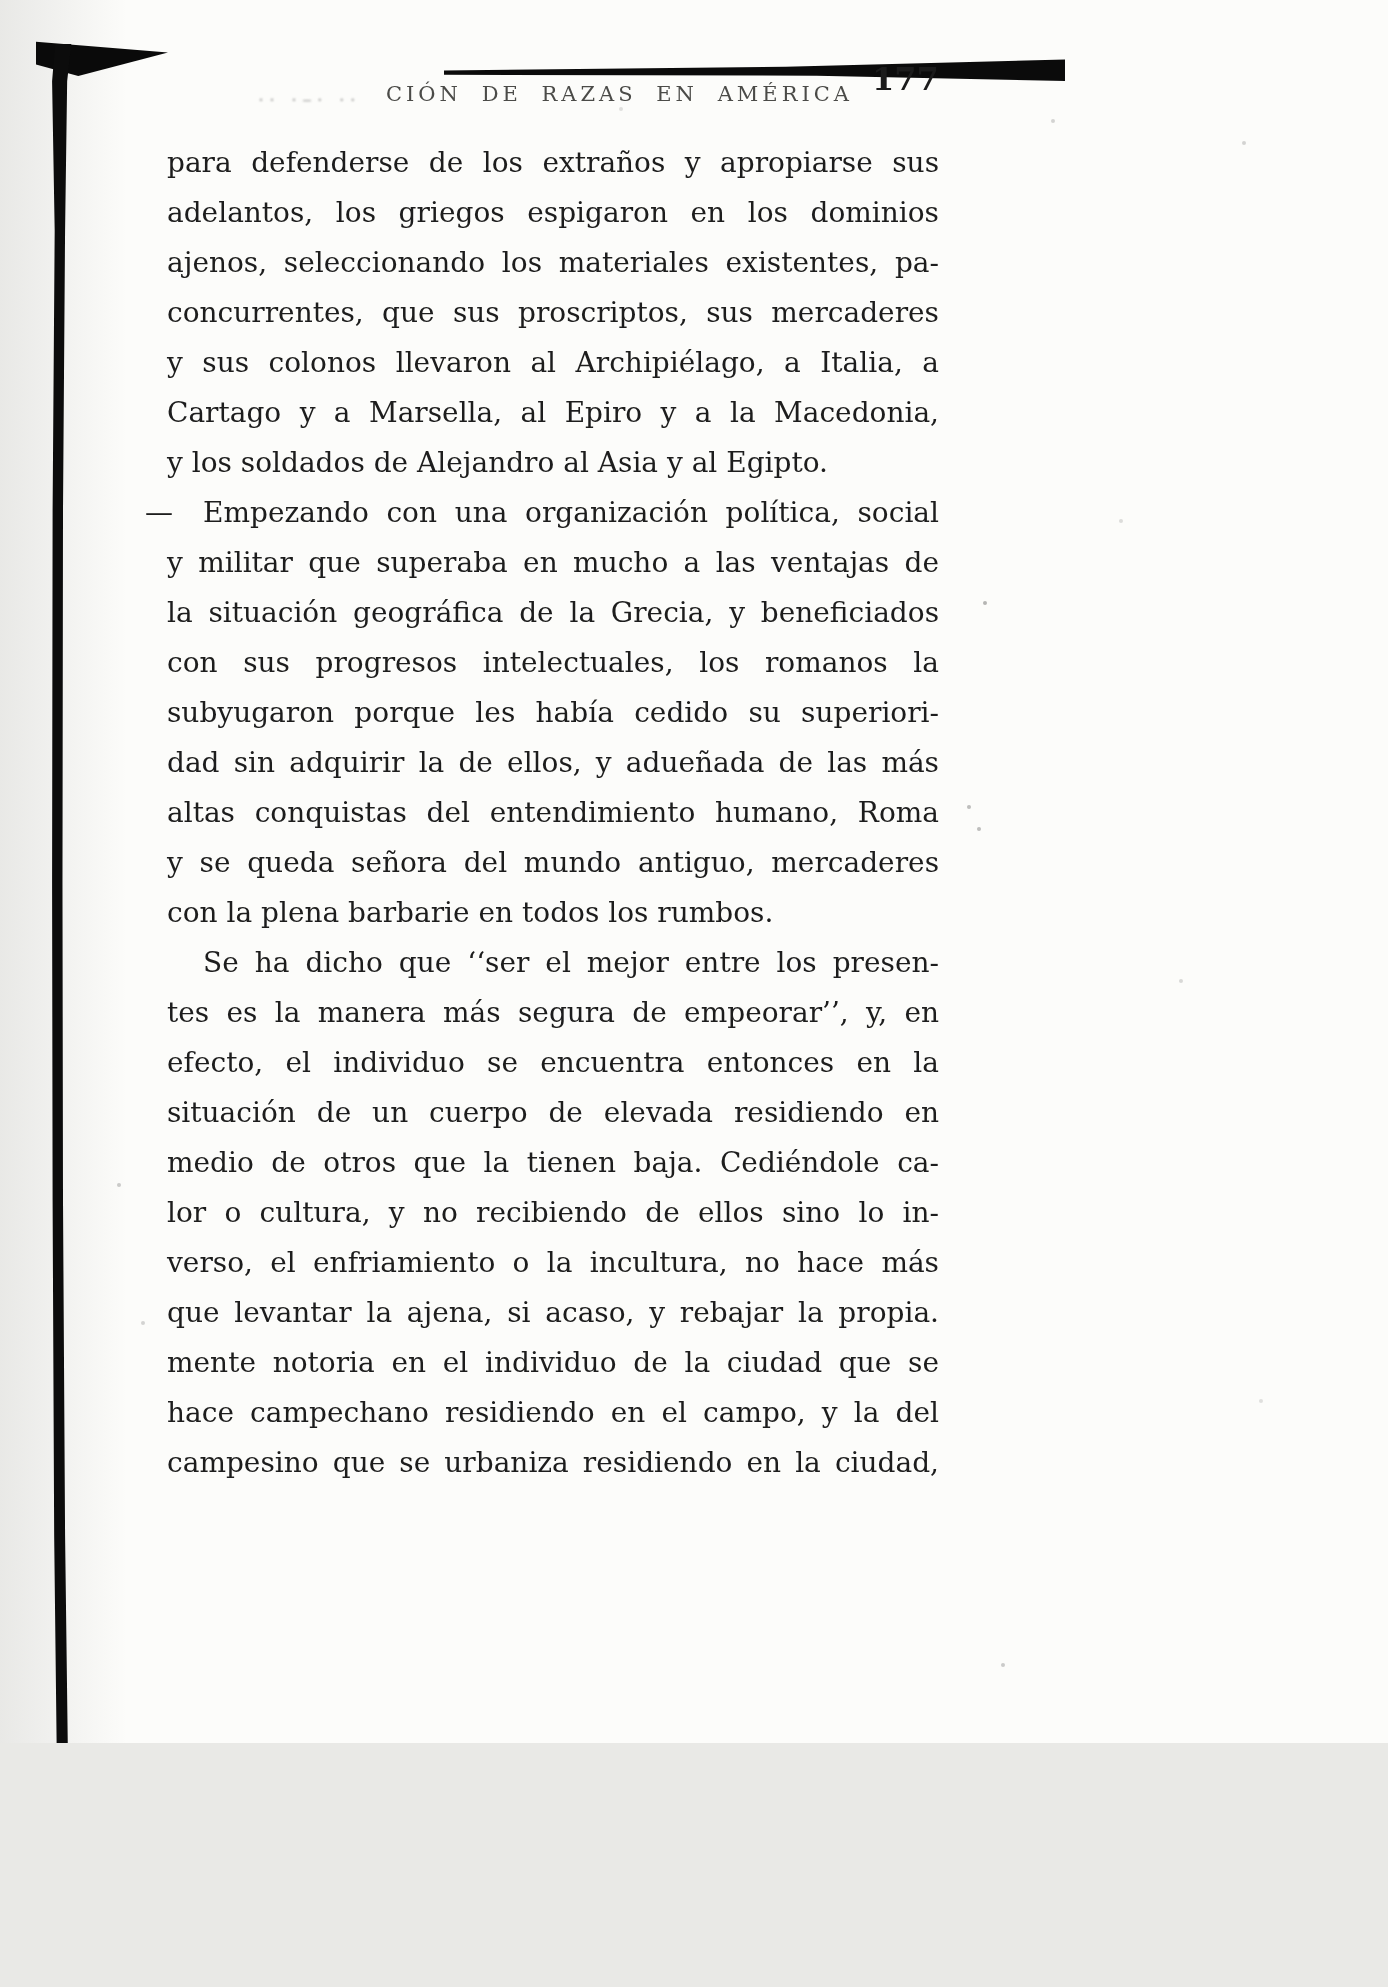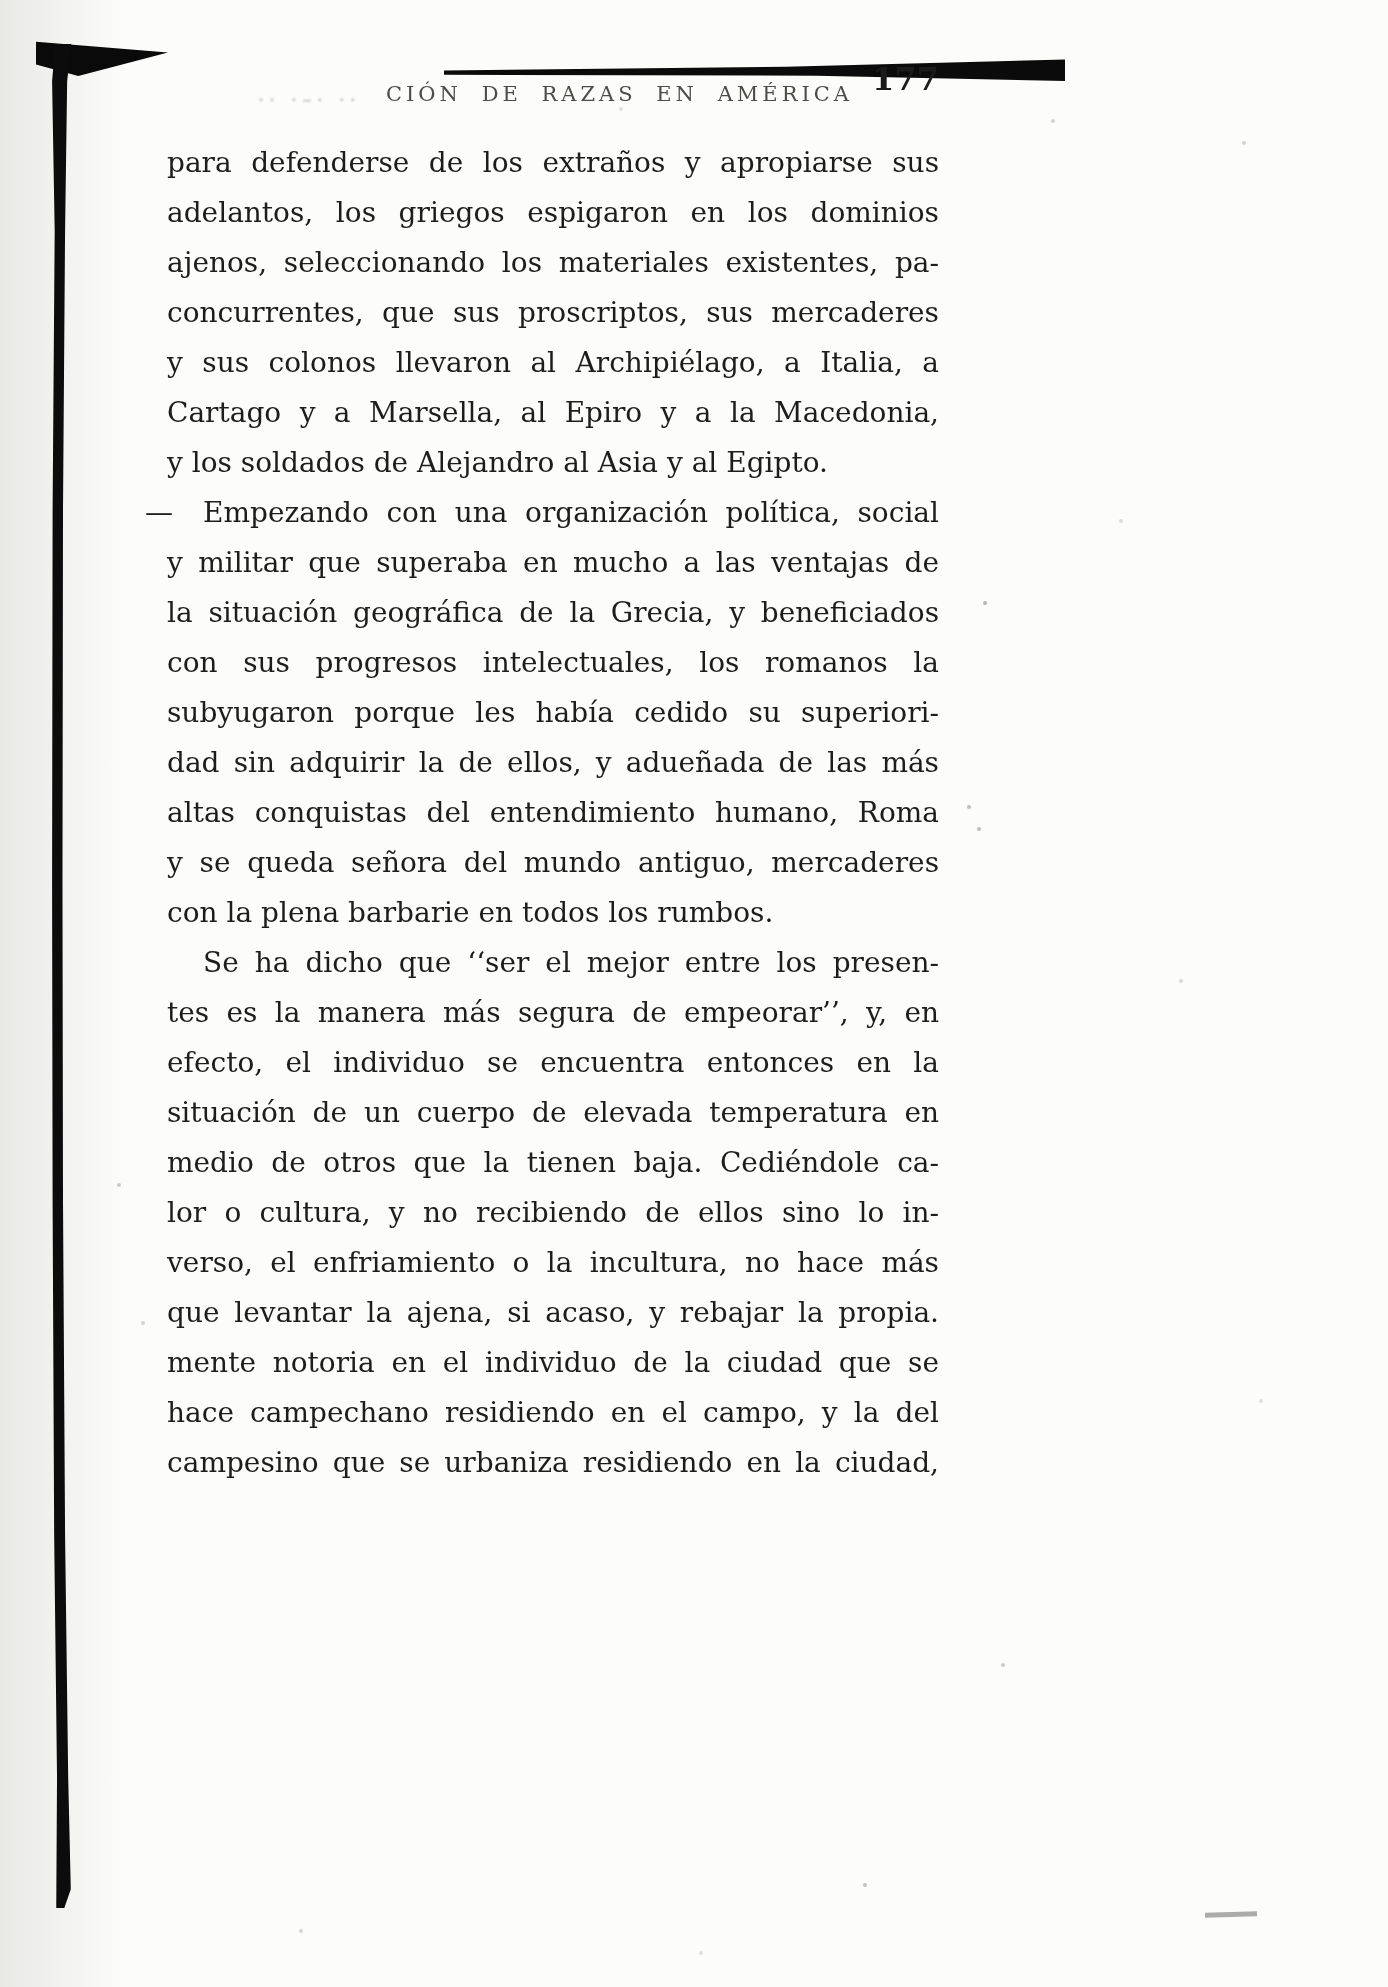"CIÓN DE RAZAS EN AMÉRICA" .page { height: 1987px -> 1743px }
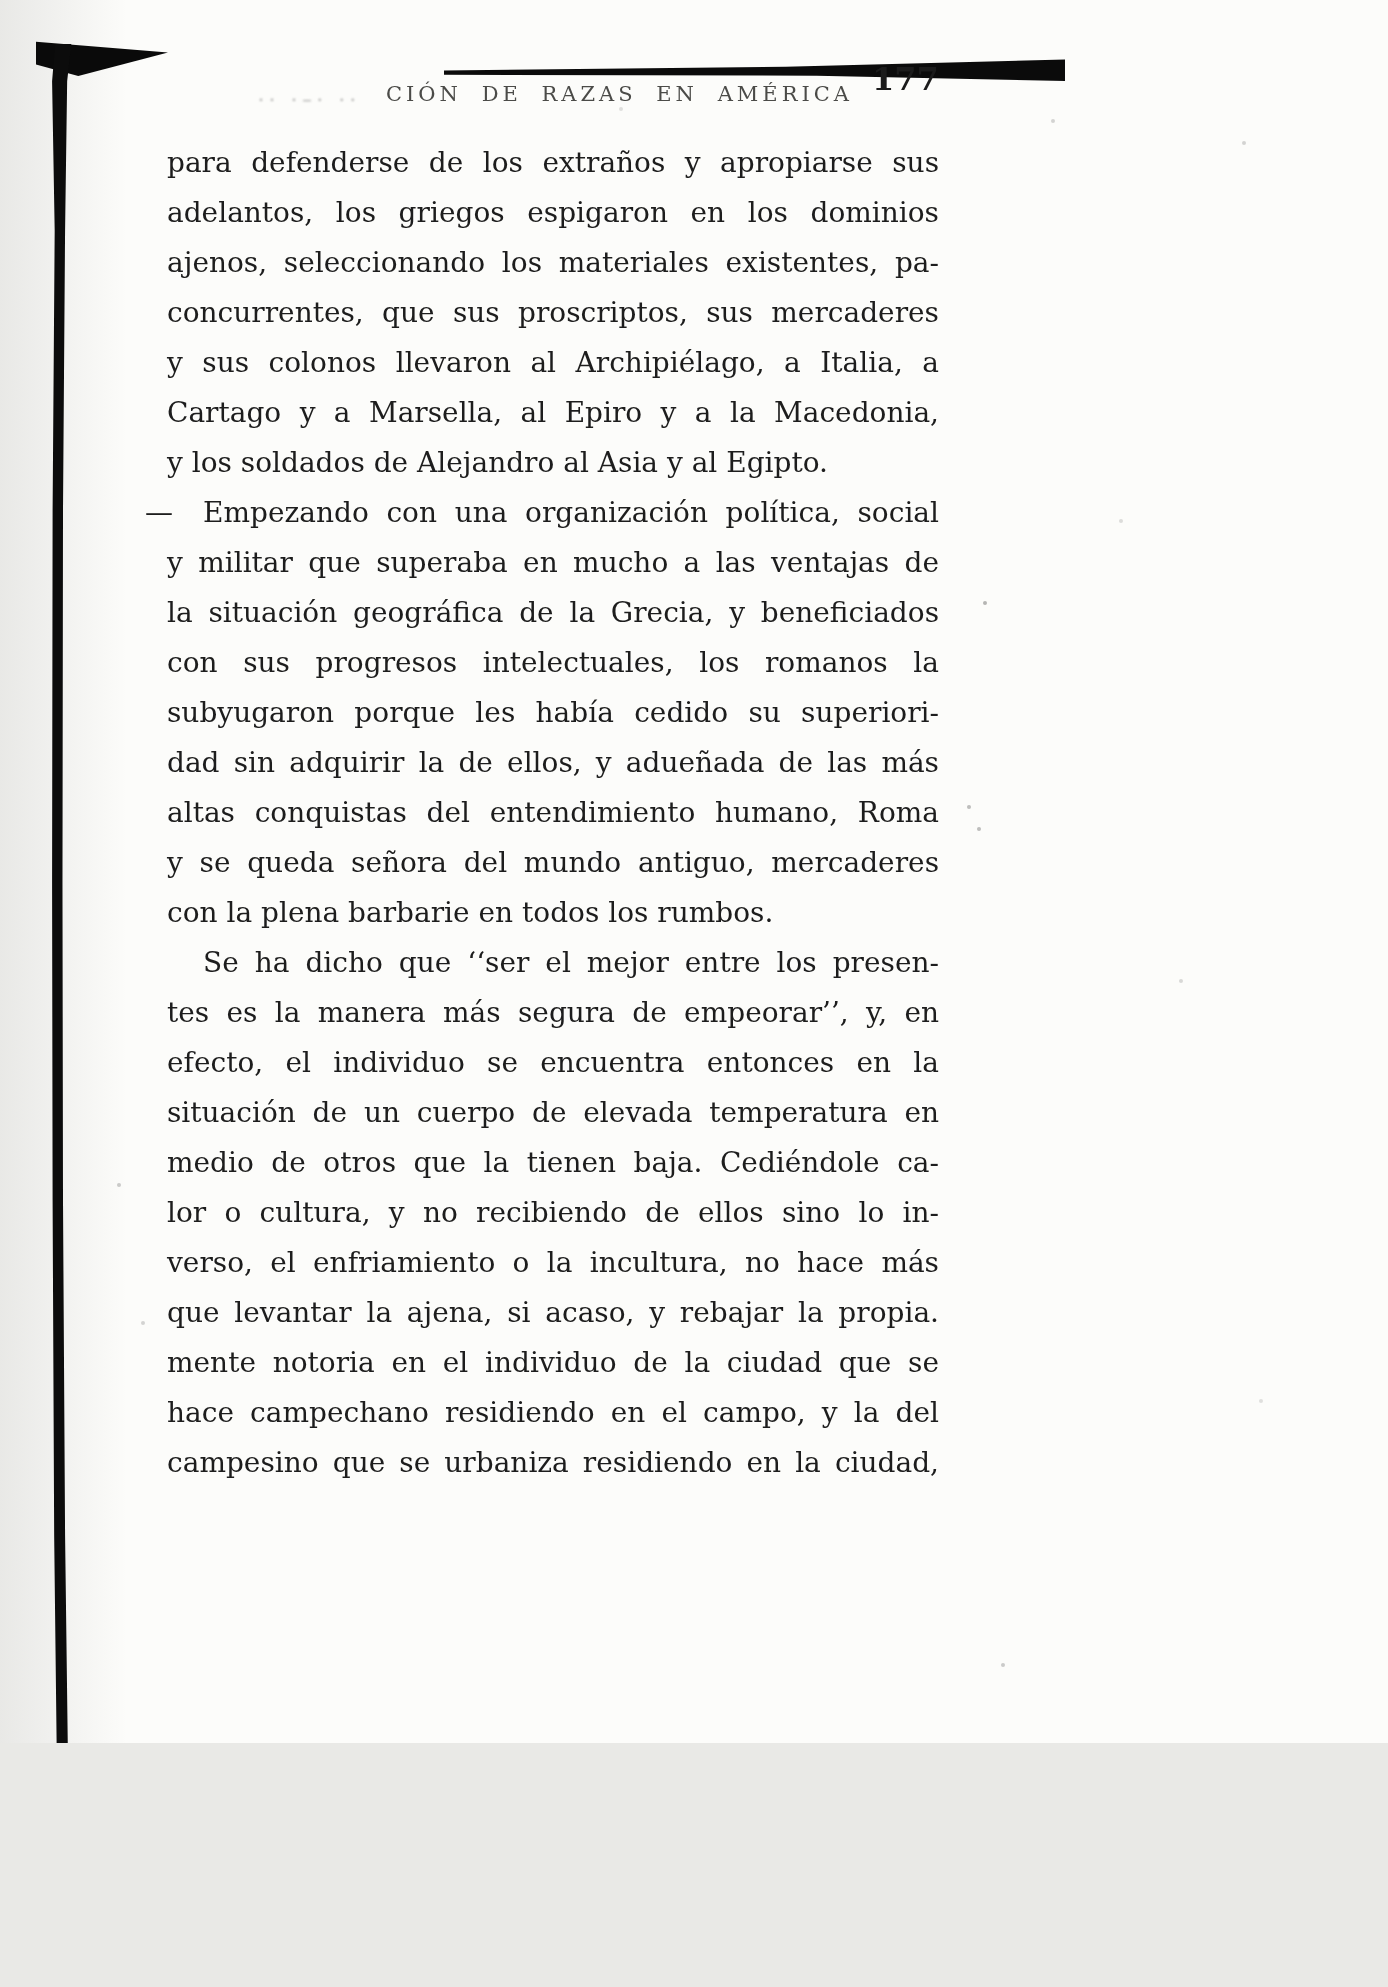"situación de un cuerpo de" div.line { text: temperatura -> residiendo }
